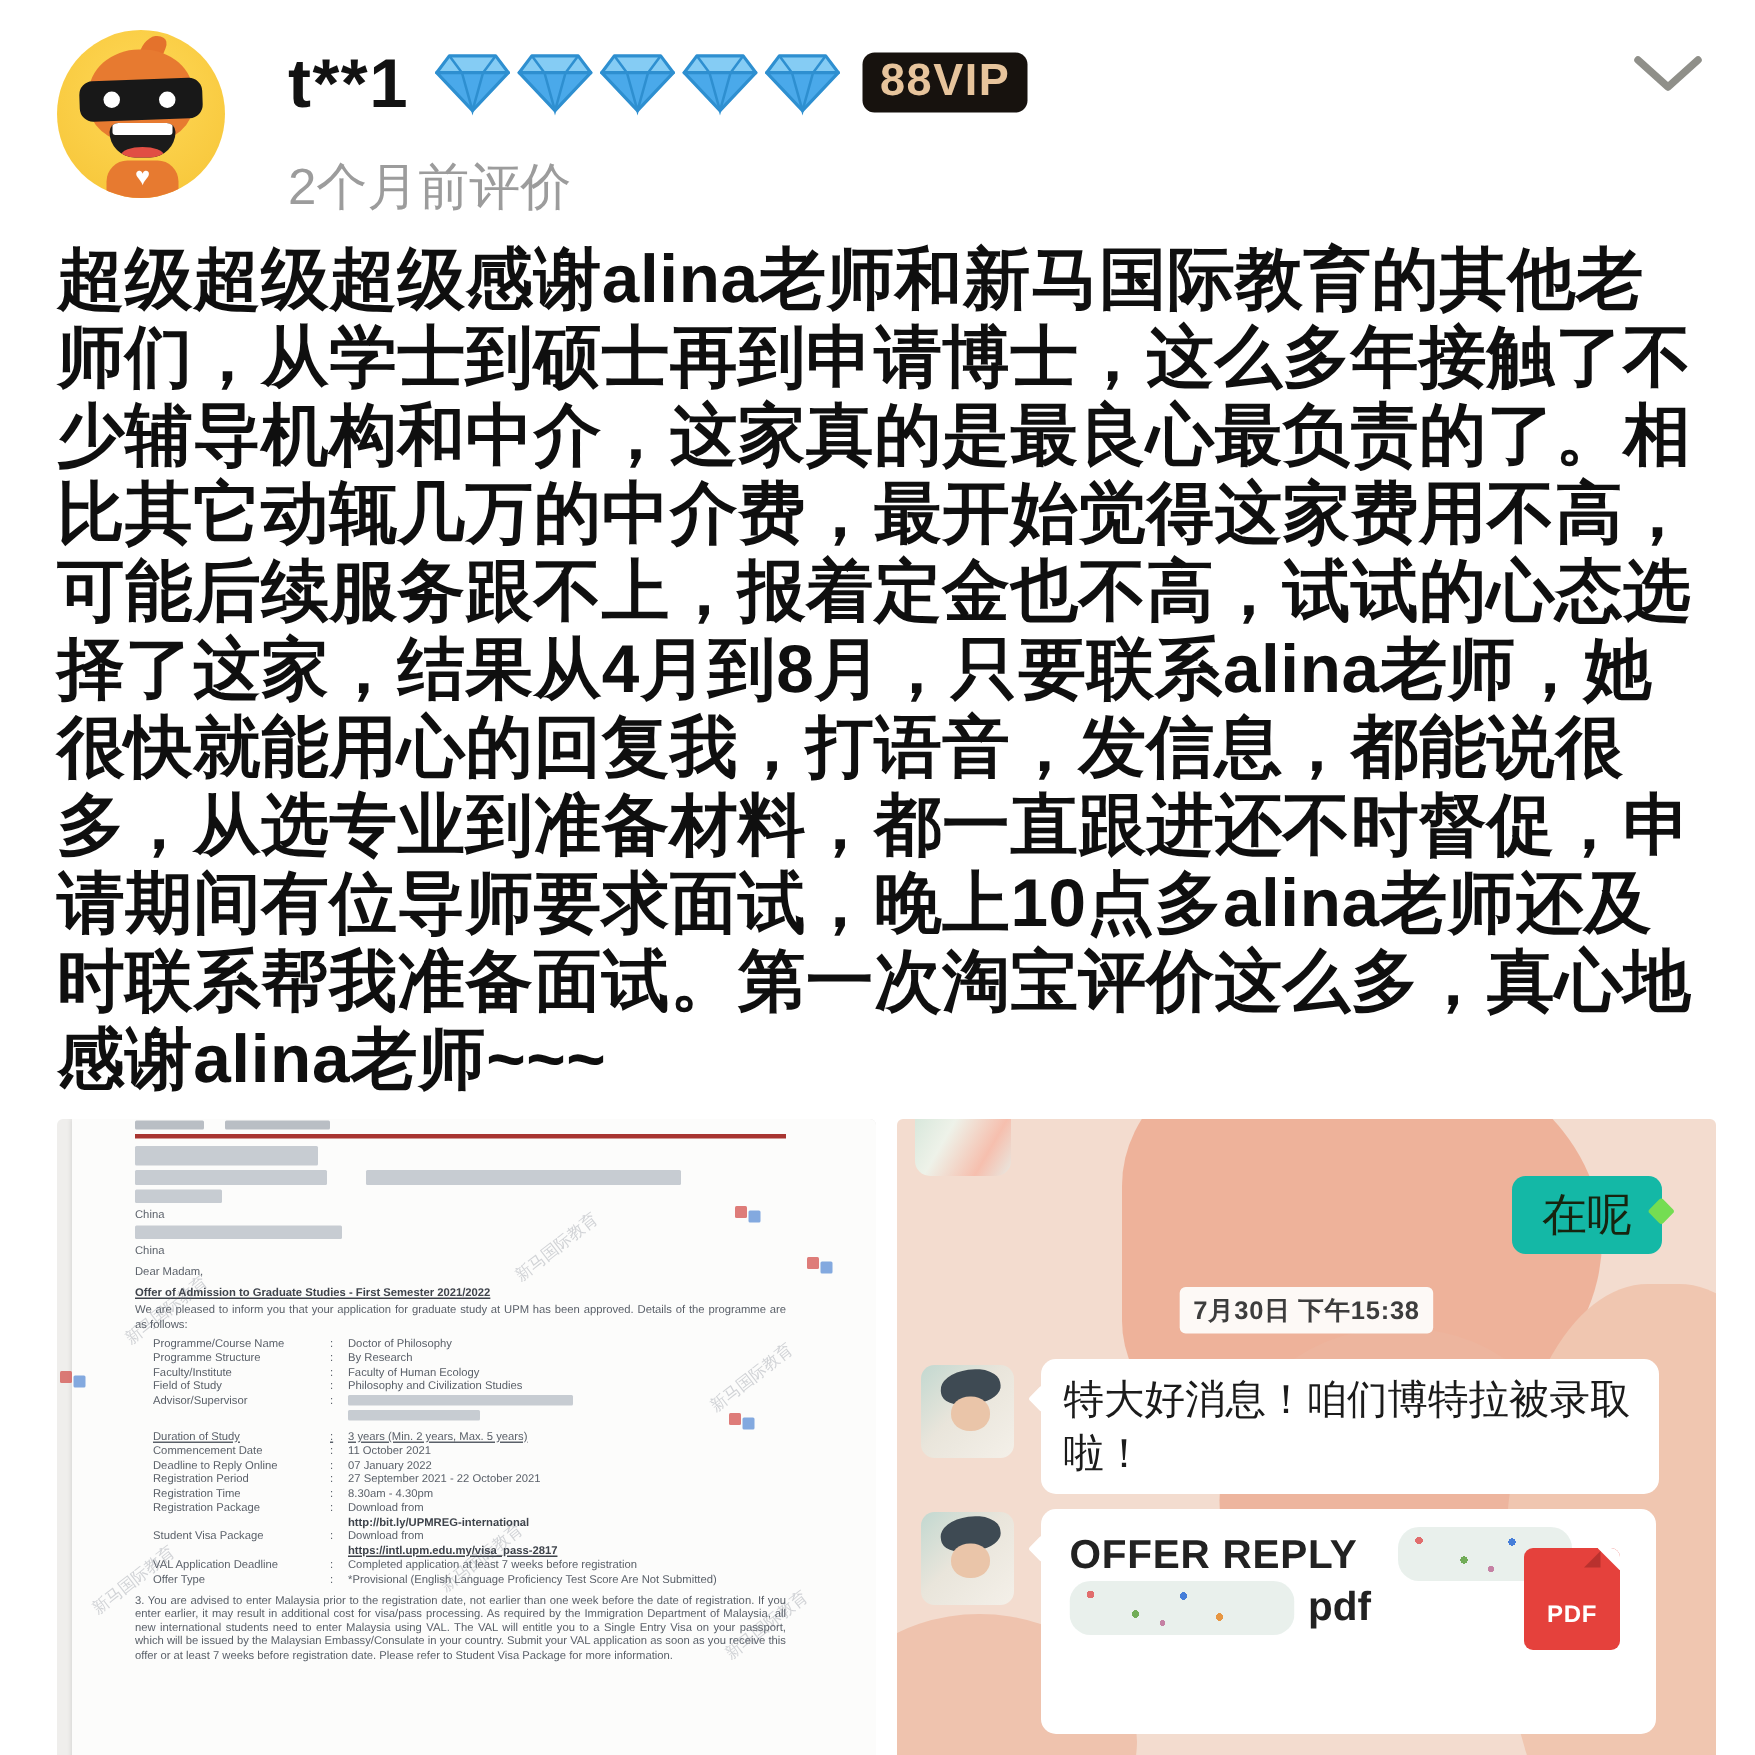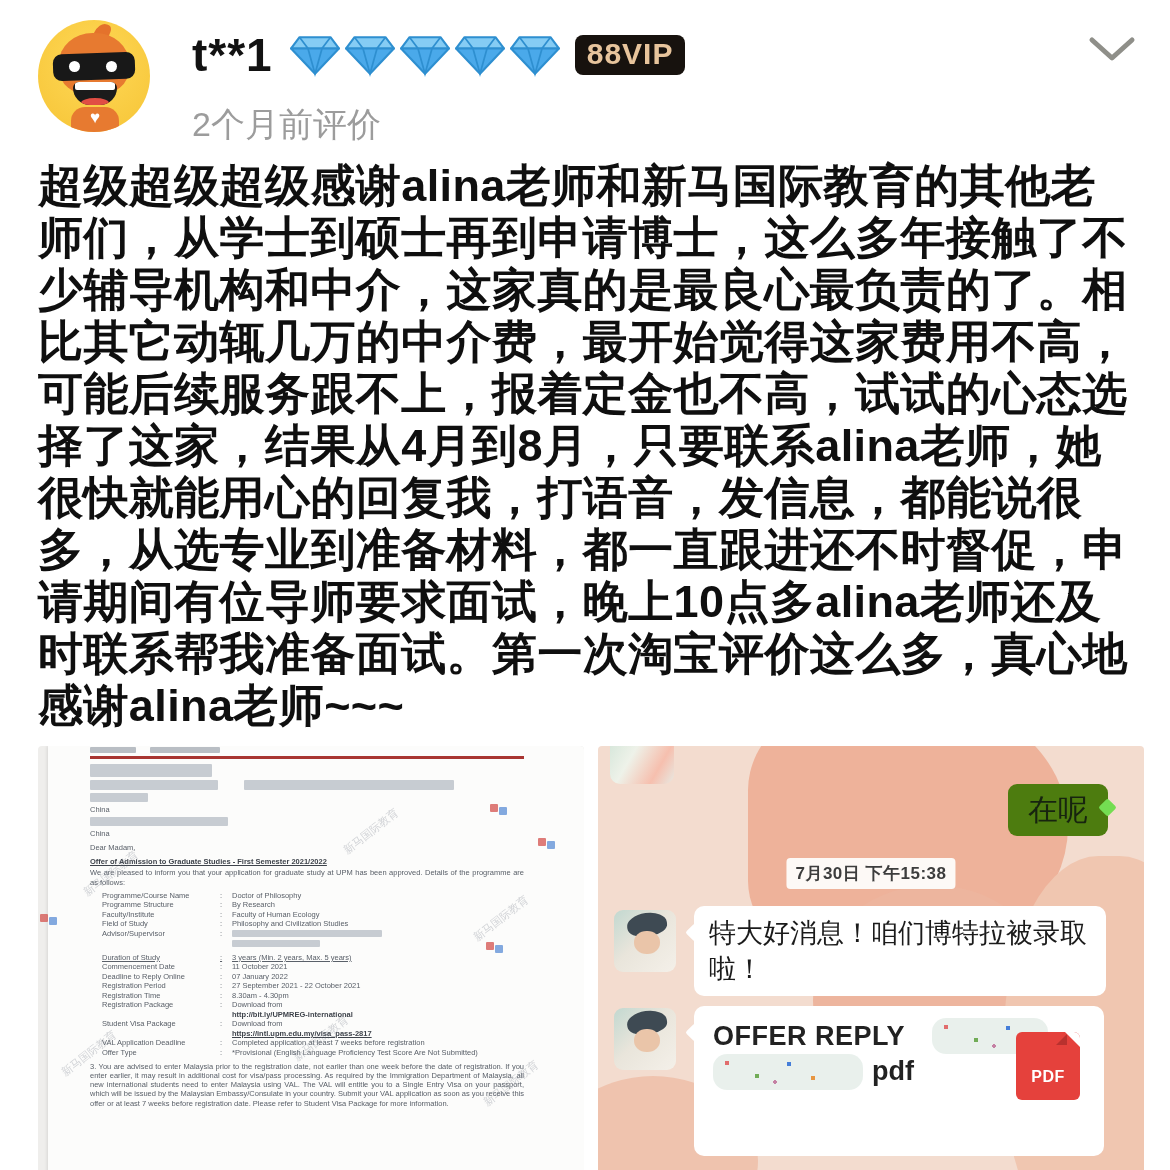"在呢" .bubble-green { background: #4d7c0f -> #14b8a6 }
